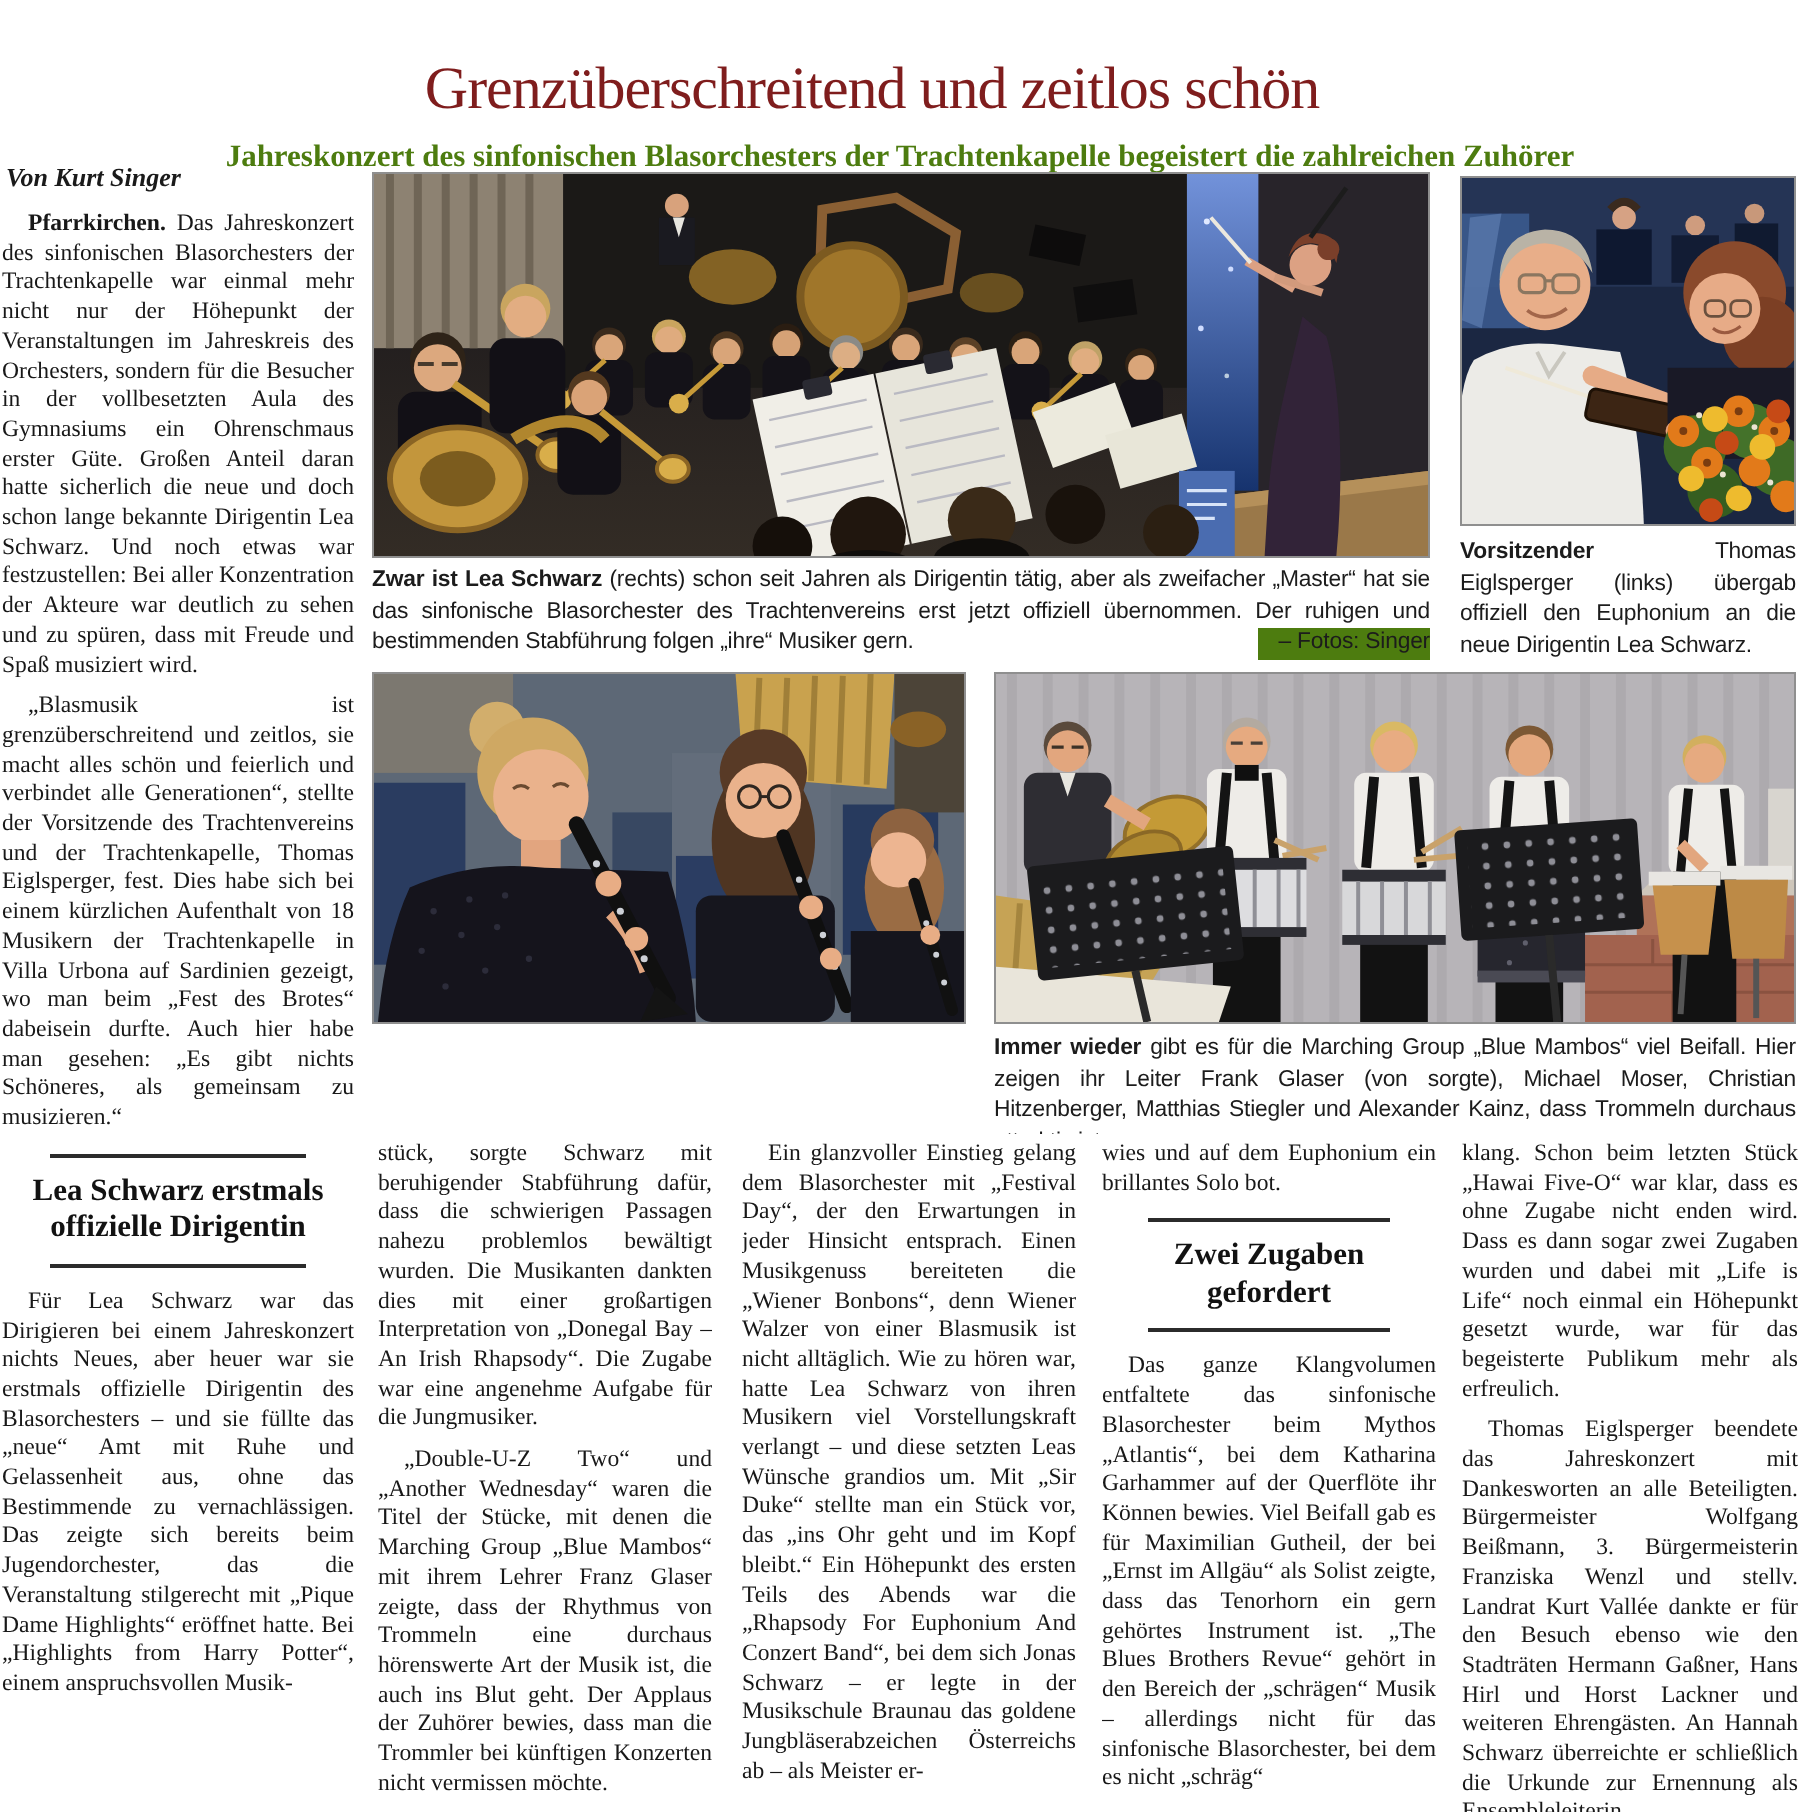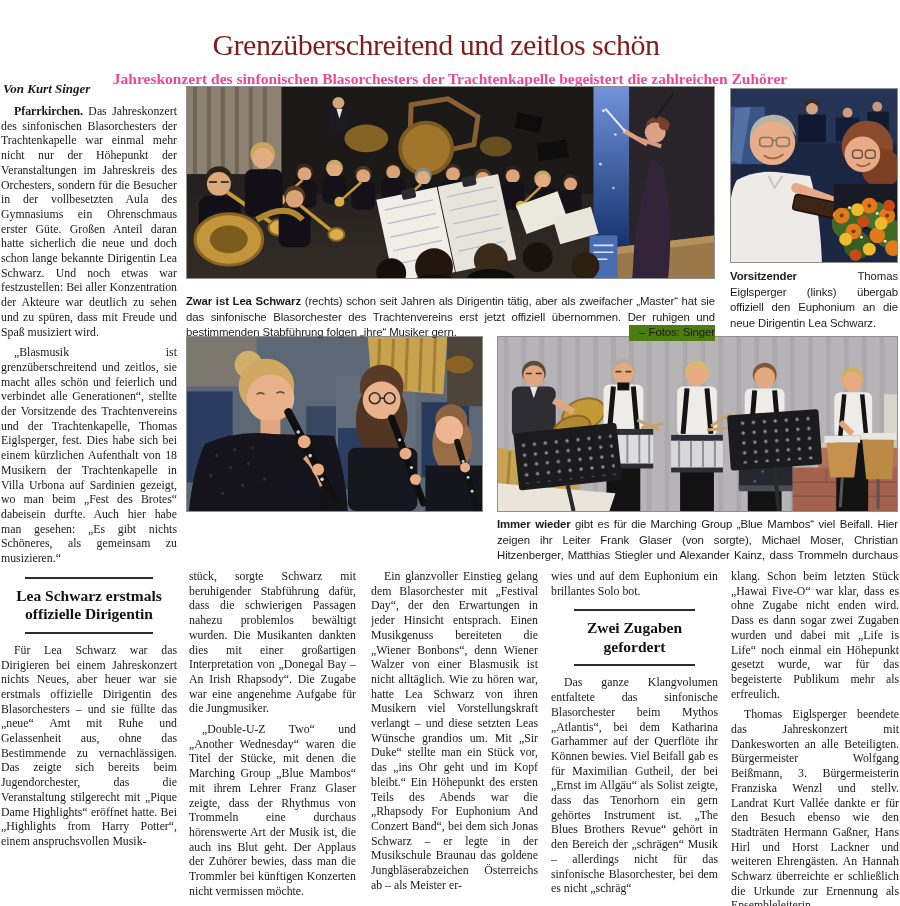"Jahreskonzert des sinfonischen" .subheadline { color: #ec4899 -> #4d7c0f }
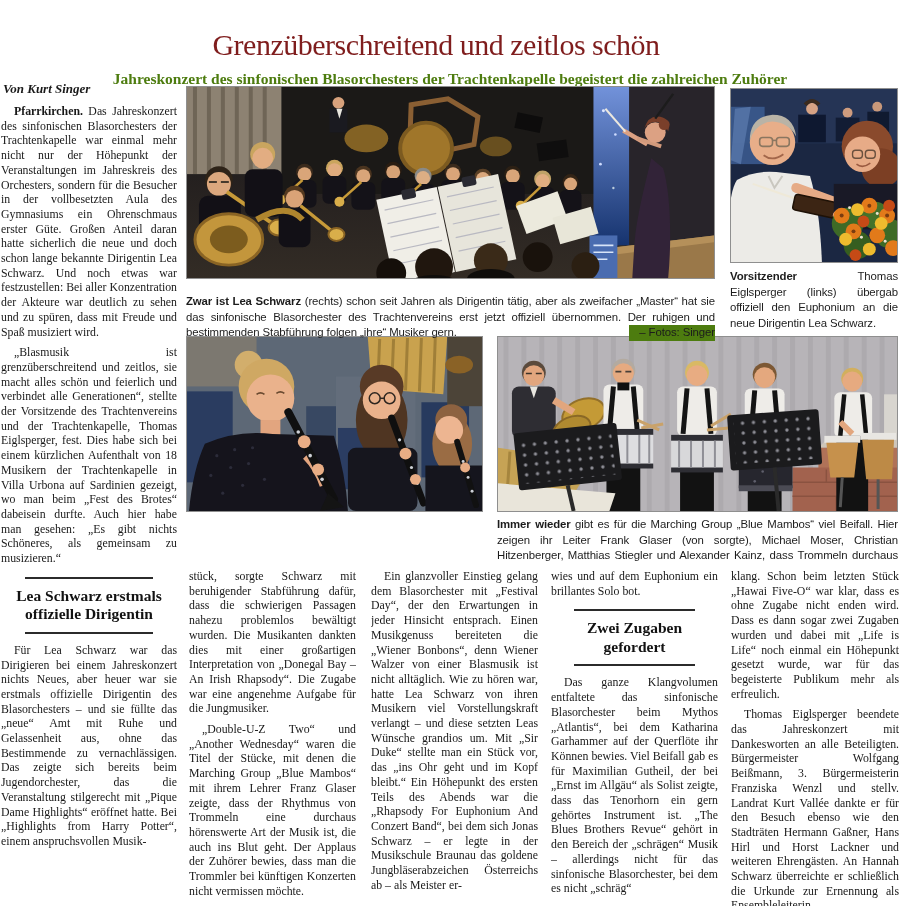"Zwar ist Lea Schwarz (rechts)" #caption-main { top: 294px -> 283px }
